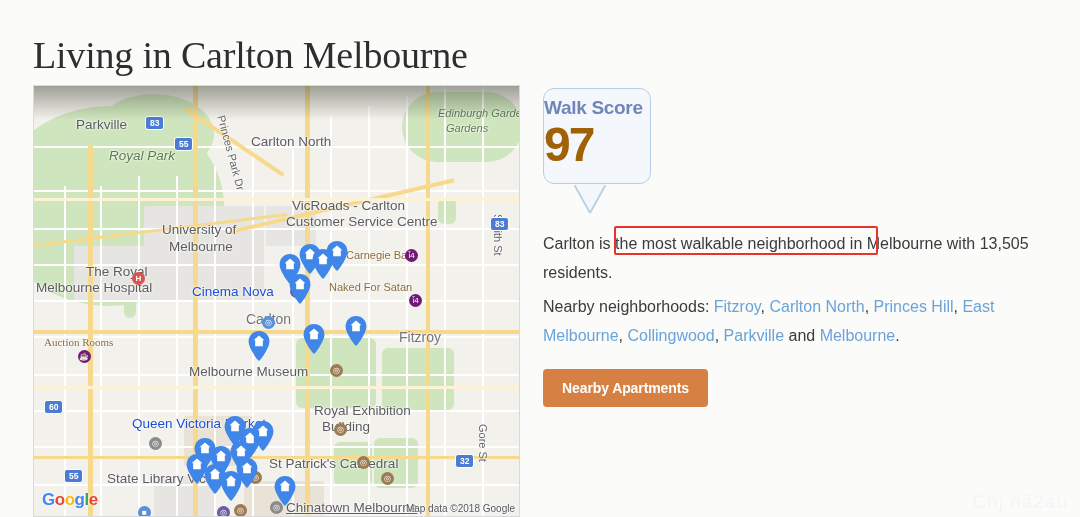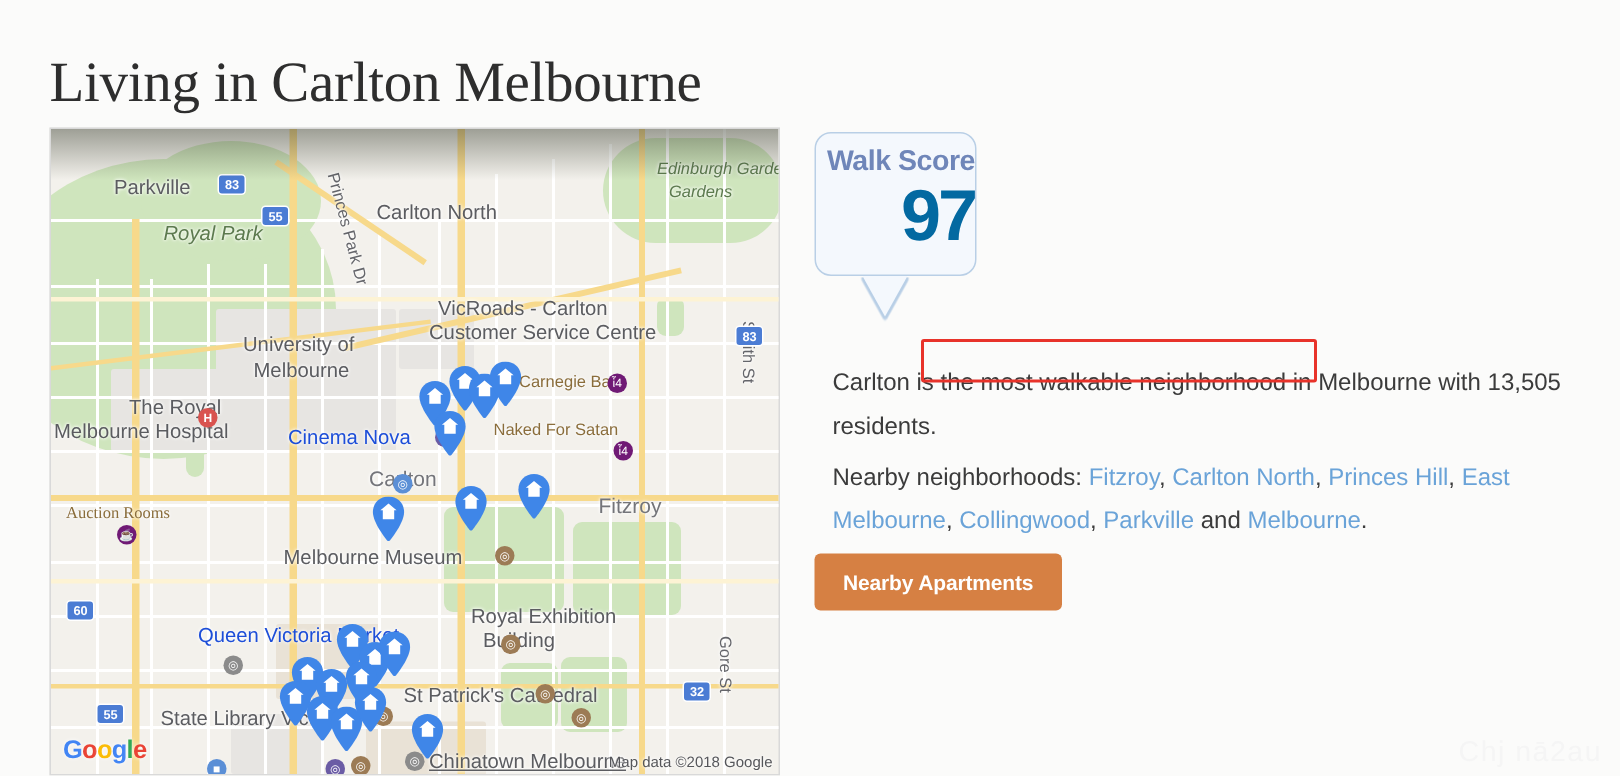"Walk Score" .ws-badge { align-items: flex-end -> flex-start }
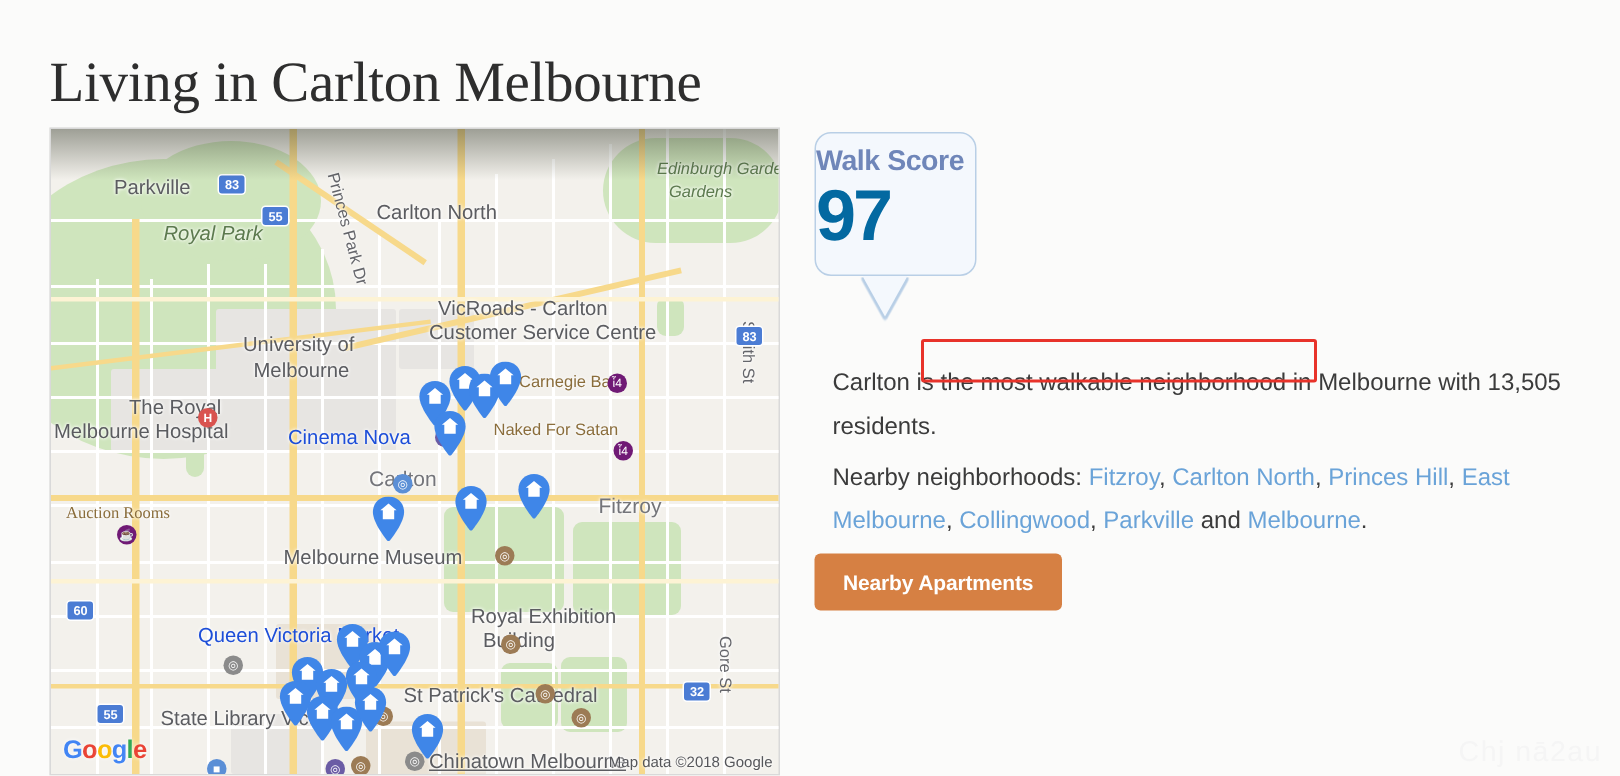"97" .ws-score { color: #0369a1 -> #a16207 }
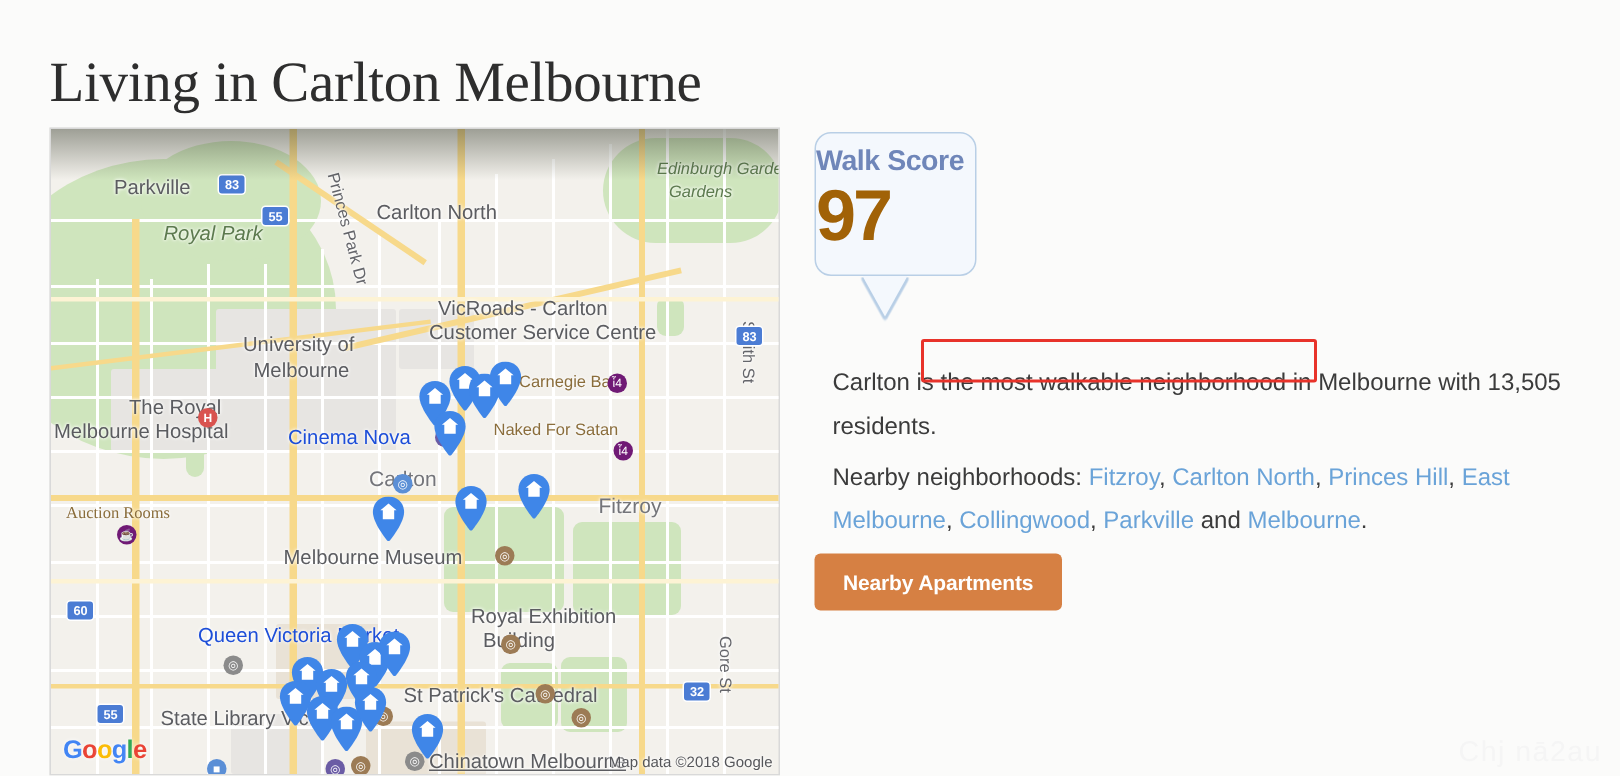"Carlton is the most walkable" .body-p { margin: 12px -> 0 }
